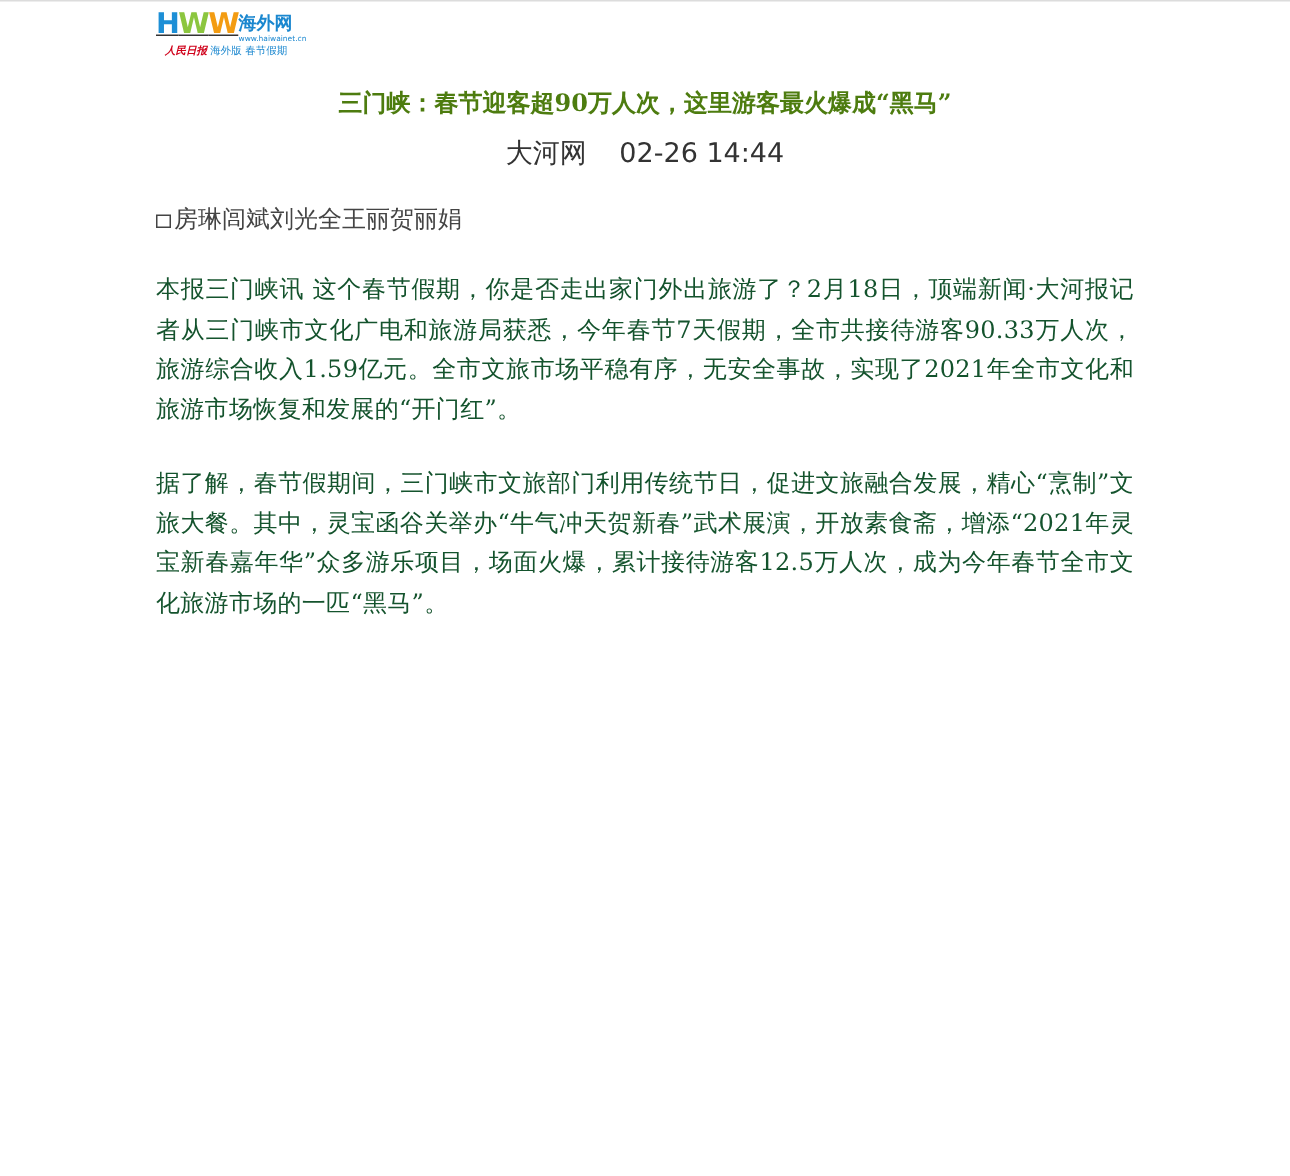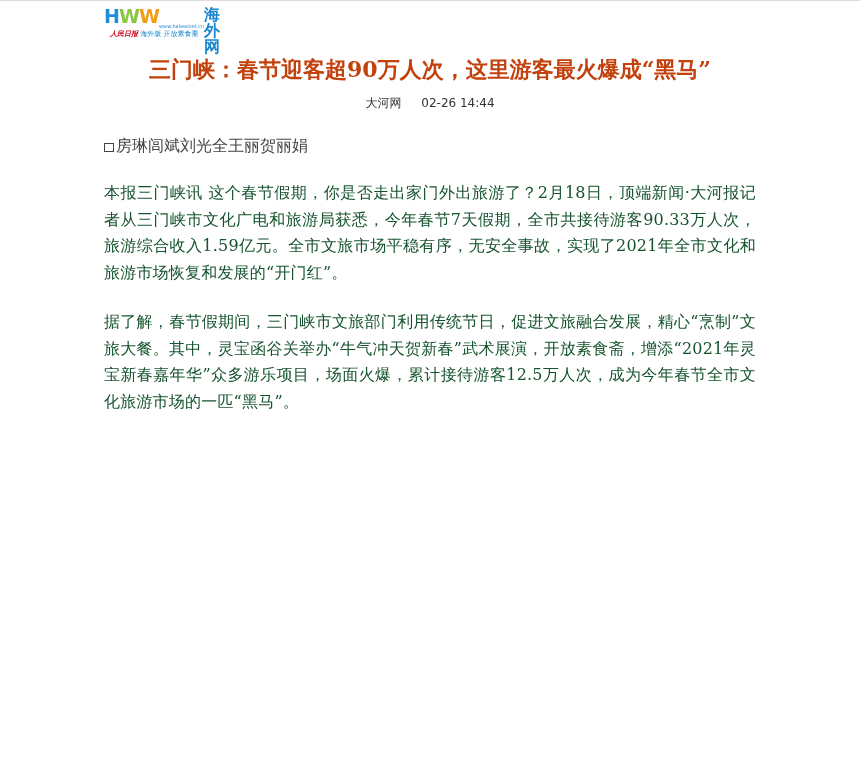"HWW" .logo-hww { text-decoration: none -> underline }
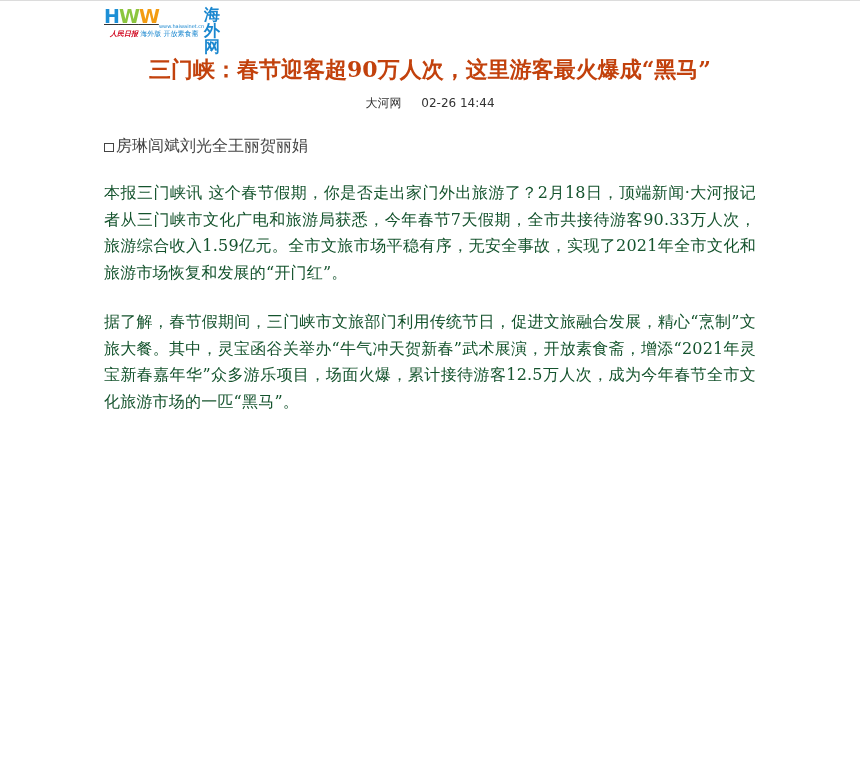"海外网" .logo-cn { font-size: 16px -> 12px; margin-left: 45px -> none }
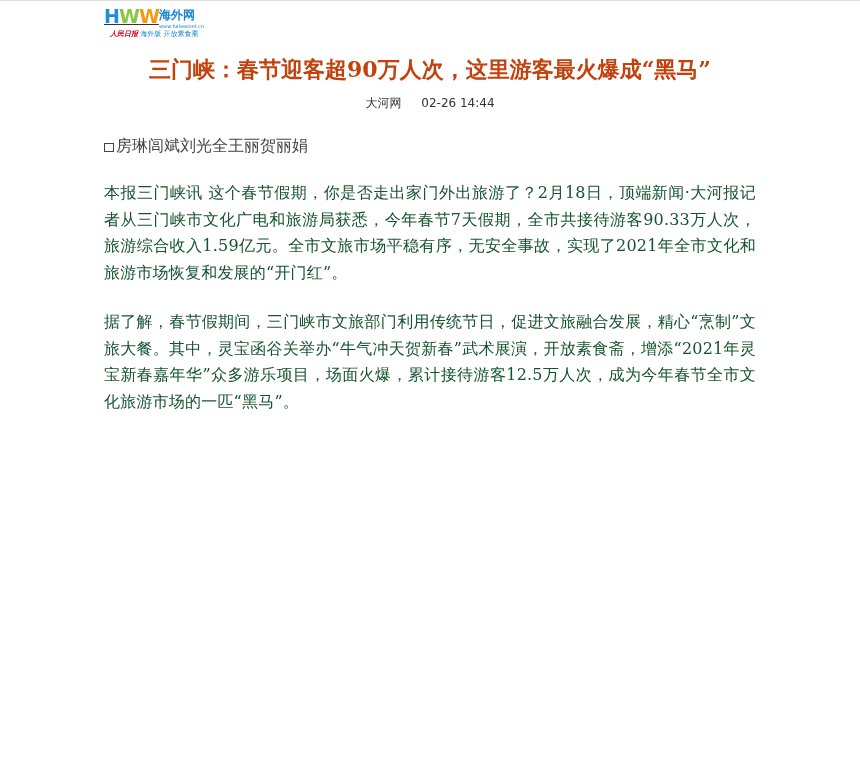"海外版 开放素食斋" span.rest { text: 开放素食斋 -> 春节假期 }
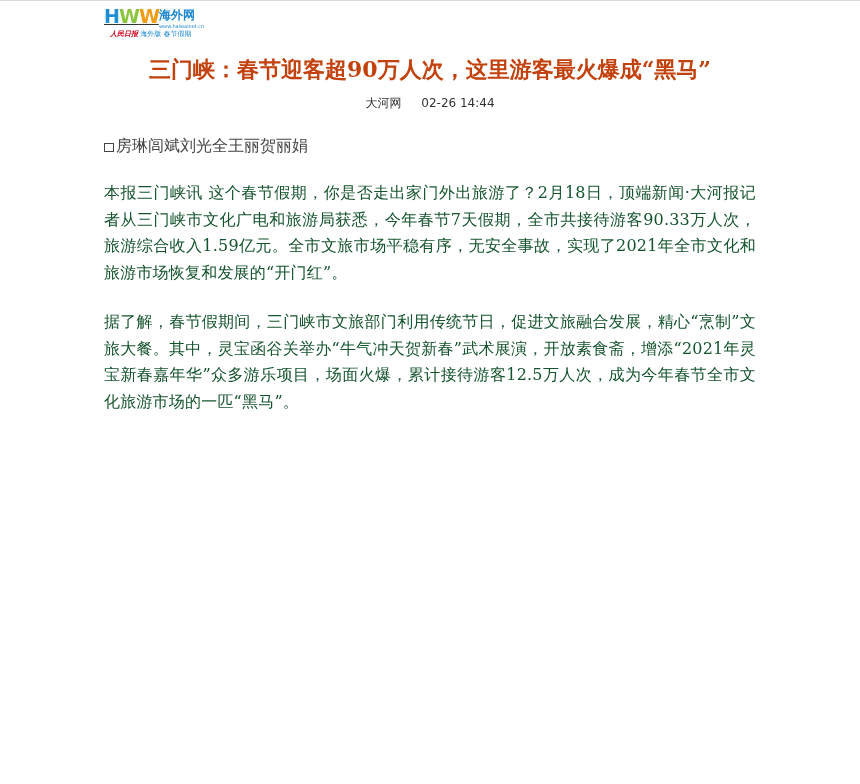"三门峡：春节迎客超90万人次，这里游客最火爆成“黑马”" .title { color: #c2410c -> #4d7c0f; font-size: 22px -> 16px }
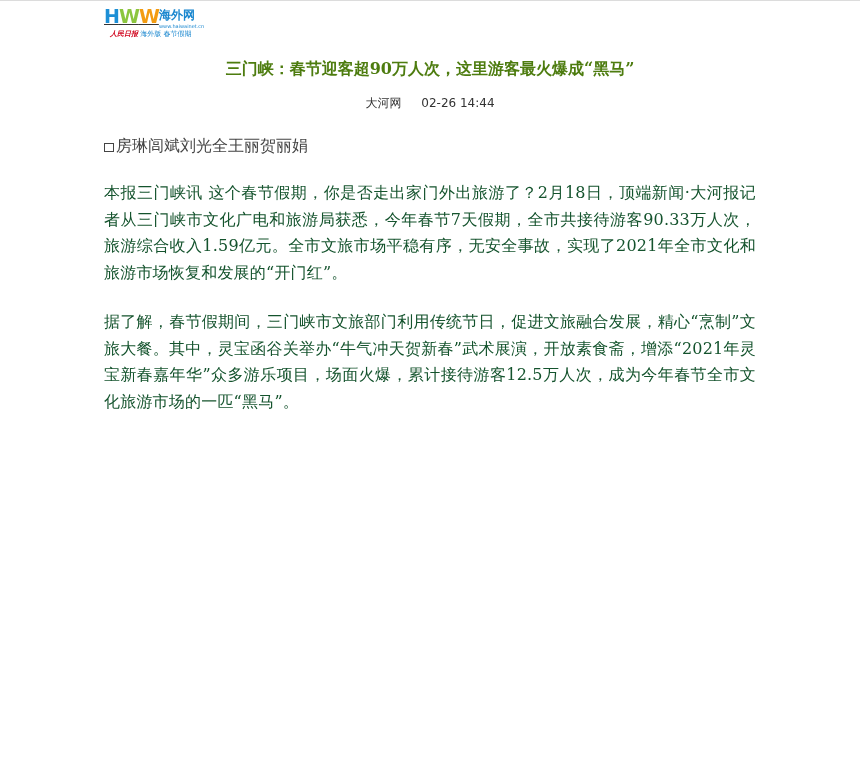"大河网 02-26 14:44" .meta { font-size: 12px -> 18px }
